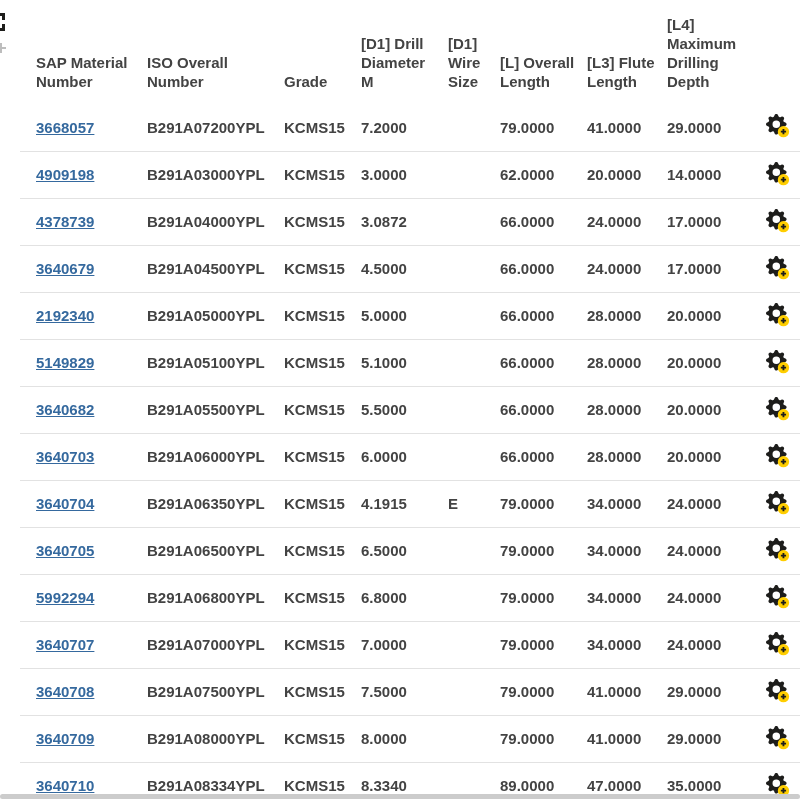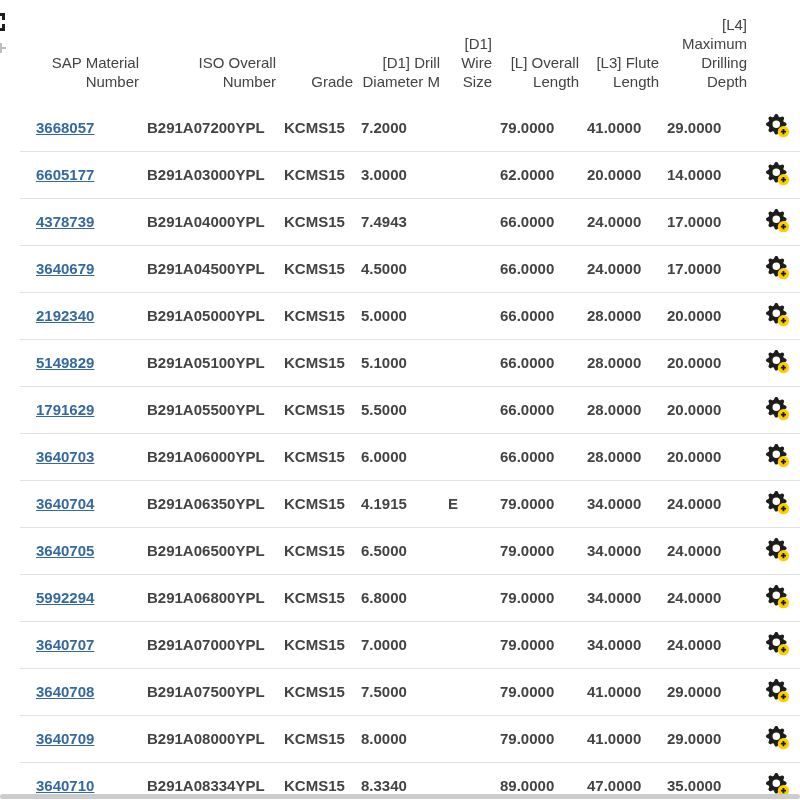"[L4] Maximum Drilling Depth" th { font-weight: normal -> bold; text-align: right -> left }
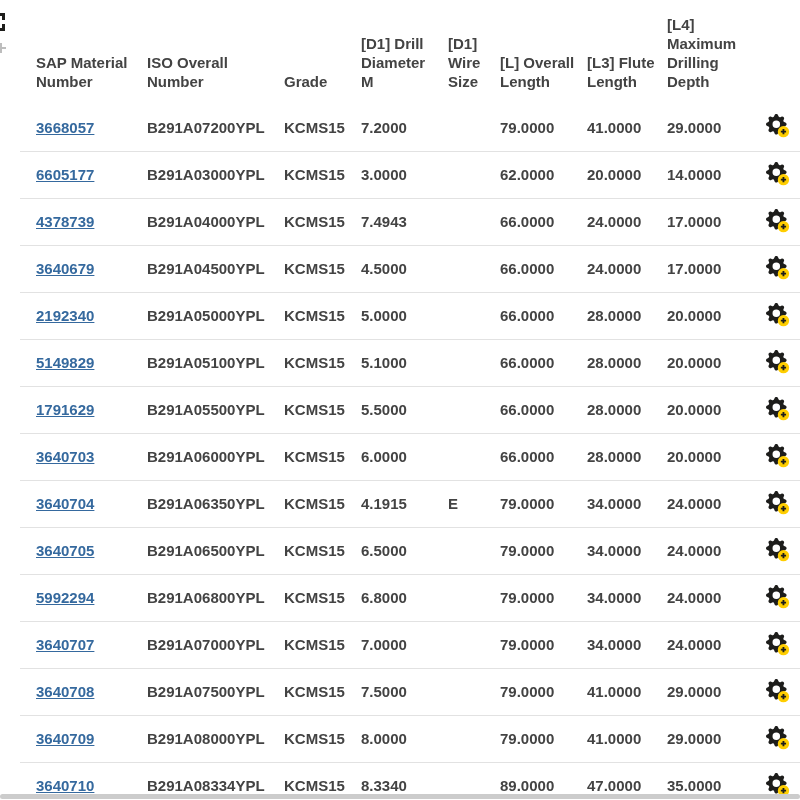"6605177" a.sap-link { text: 6605177 -> 4909198 }
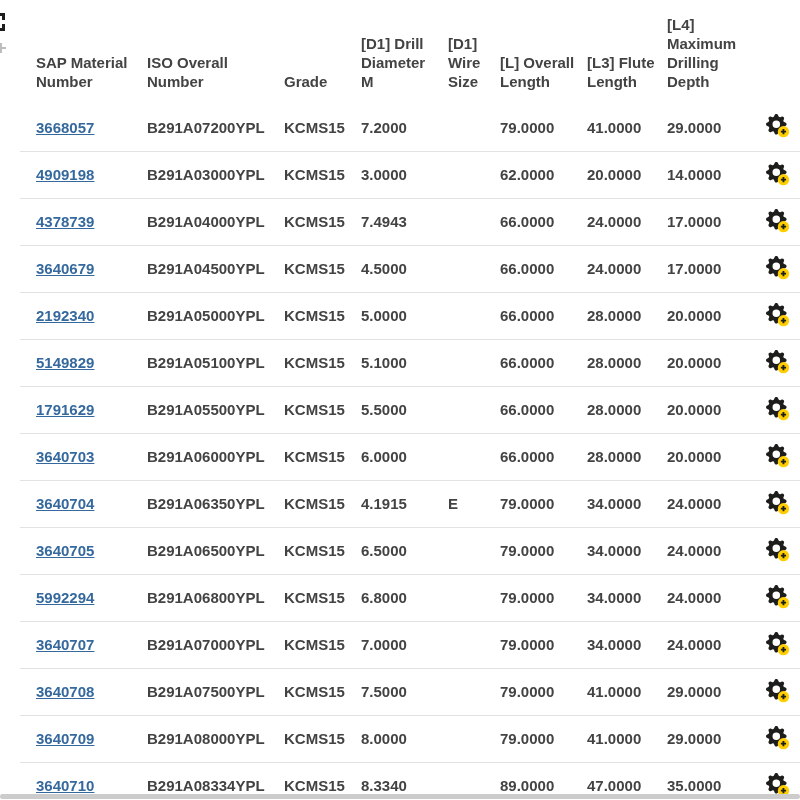"7.4943" td { text: 7.4943 -> 3.0872 }
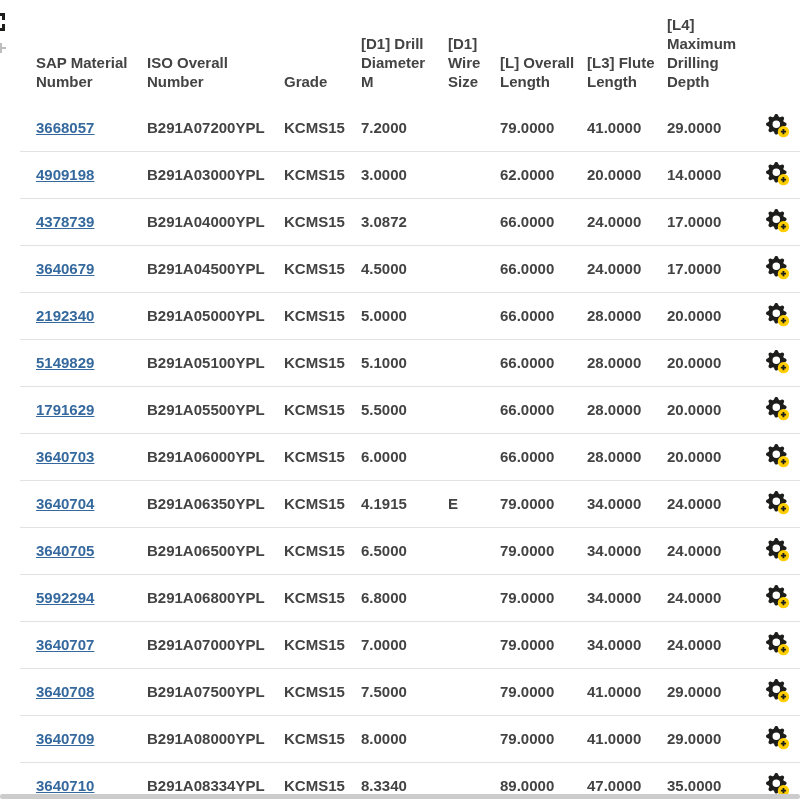"1791629" a.sap-link { text: 1791629 -> 3640682 }
